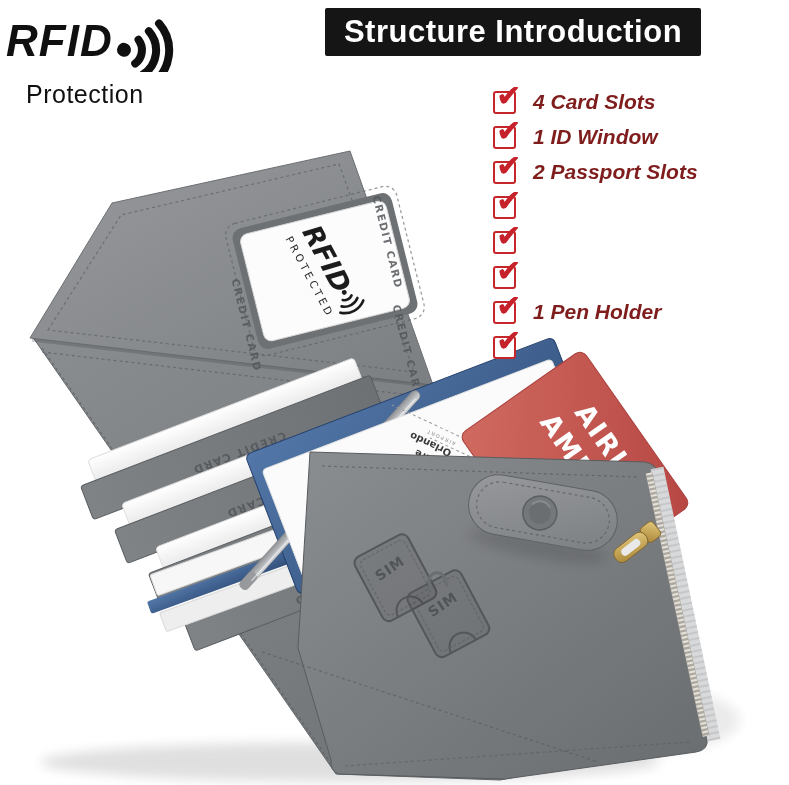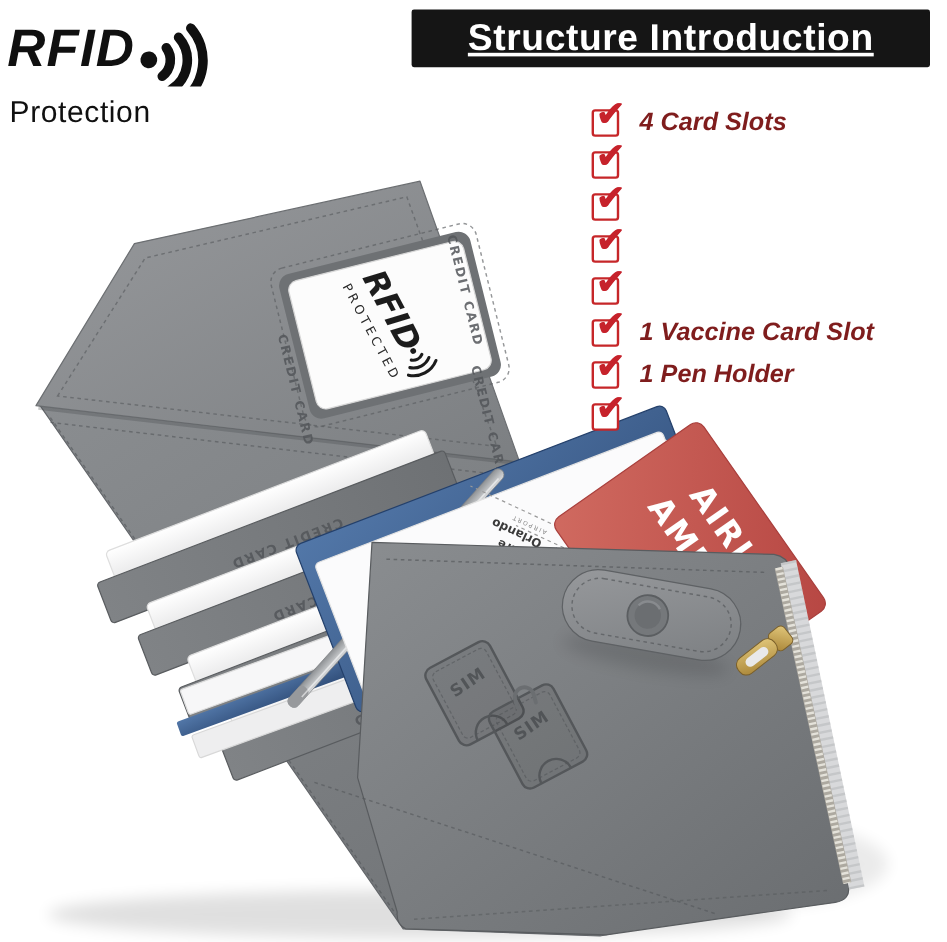"Structure Introduction" #banner { left: 343px -> 325px; text-decoration: underline -> none; width: 432px -> 376px }
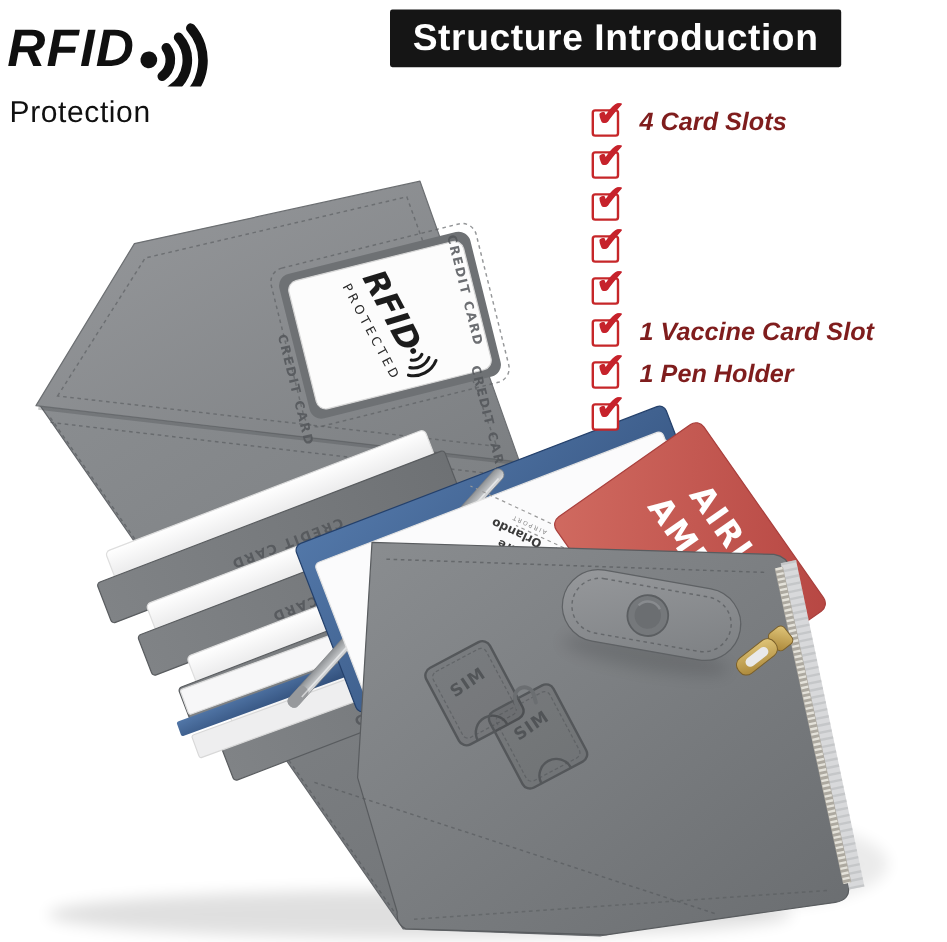"Protection" #logo .sub { margin-left: 2px -> 20px }
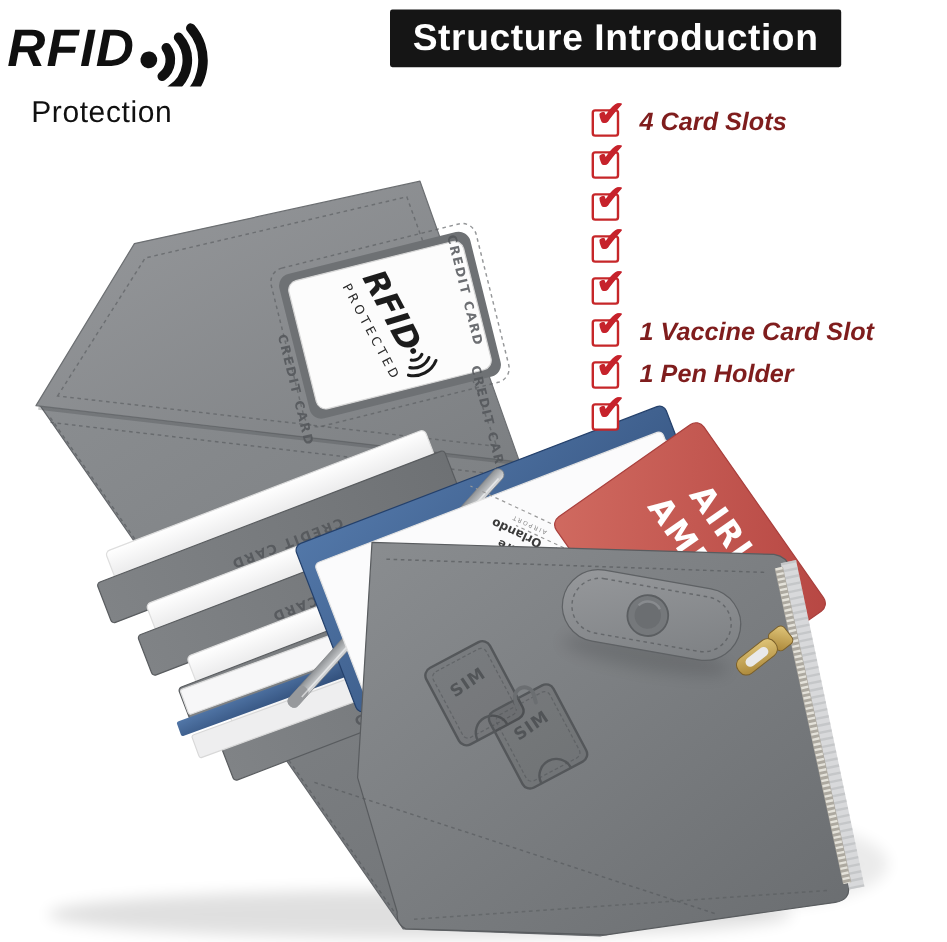"1 ID Window" span.lbl { html: none -> <span>1 ID Window</span> }
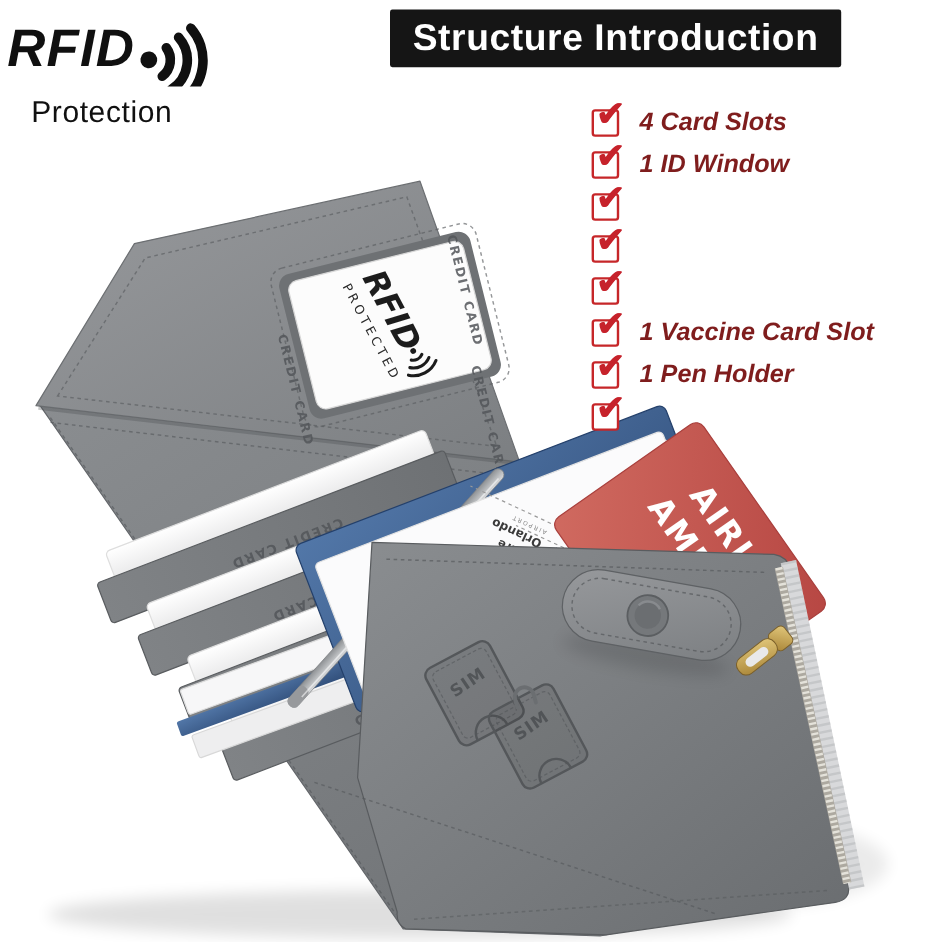"2 Passport Slots" span.lbl { html: none -> <span>2 Passport Slots</span> }
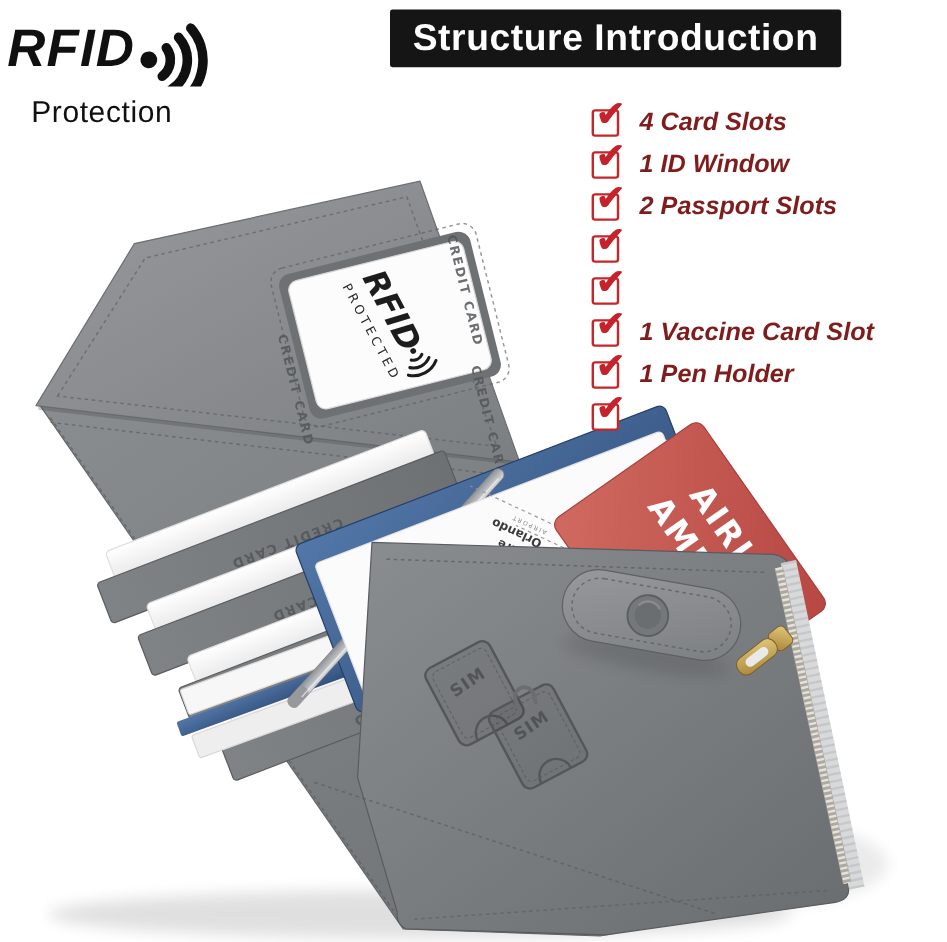"1 Vaccine Card Slot" span.lbl { html: <span>1 Vaccine Card Slot</span> -> none }
